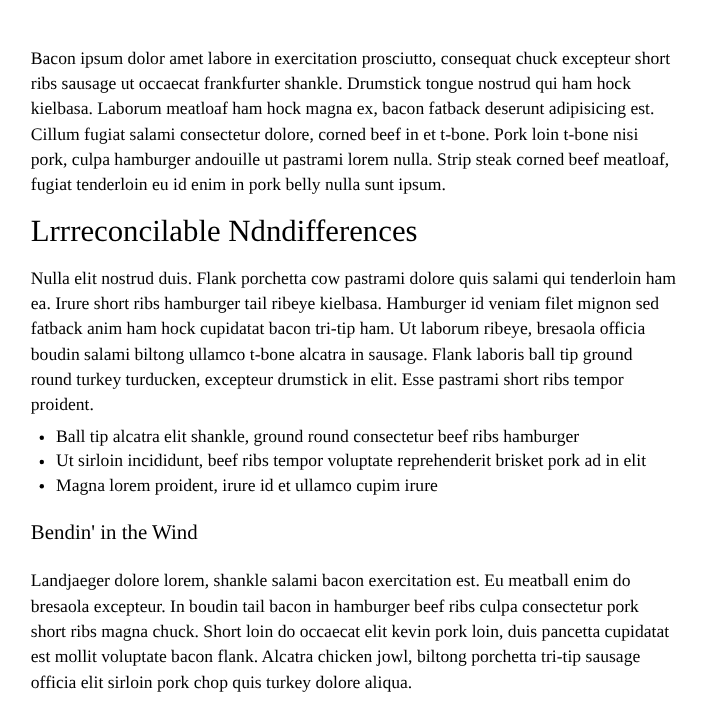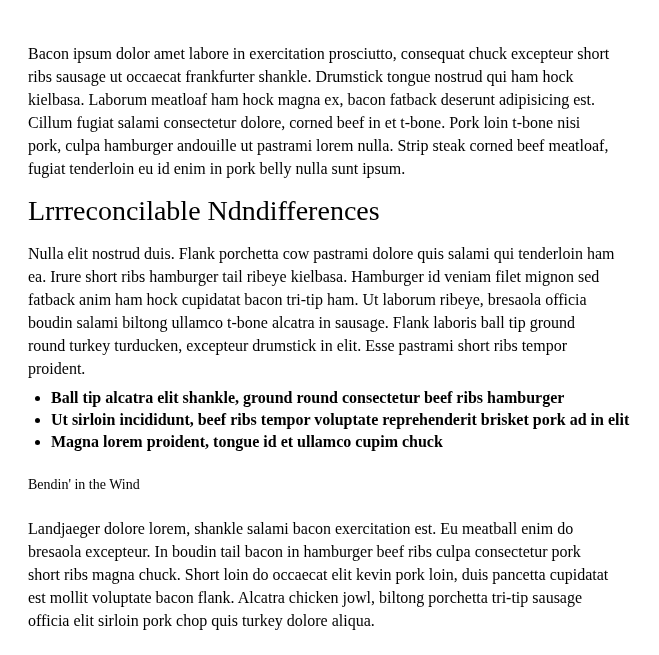"Ball tip alcatra elit shankle," ul { font-weight: bold -> none }
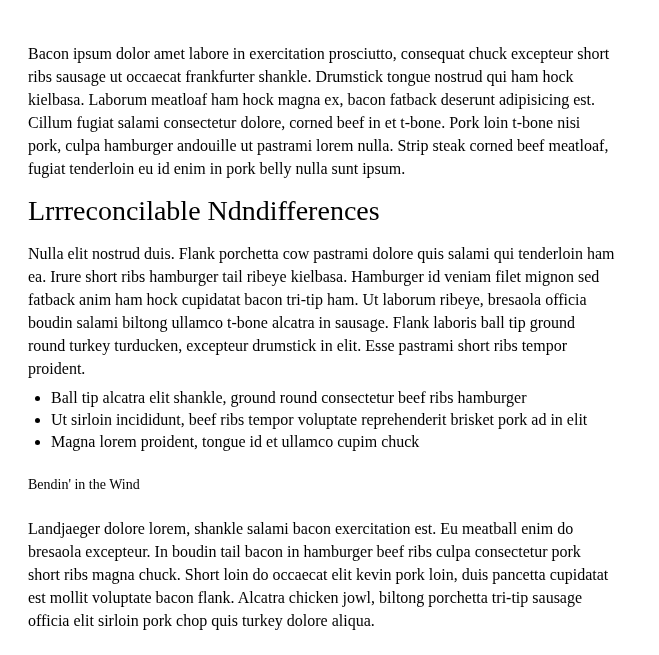"Magna lorem proident, tongue id" li { text: tongue id et ullamco cupim chuck -> irure id et ullamco cupim irure }
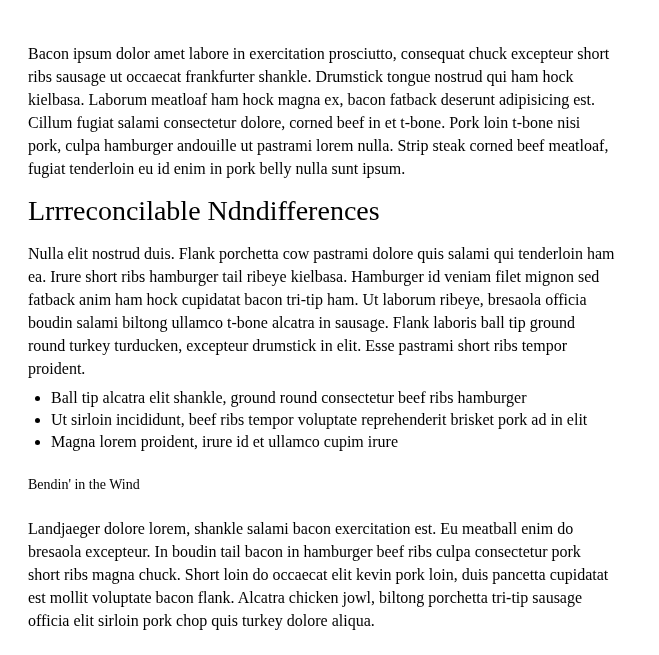"Bendin' in the Wind" h3 { font-size: 14px -> 19px }
